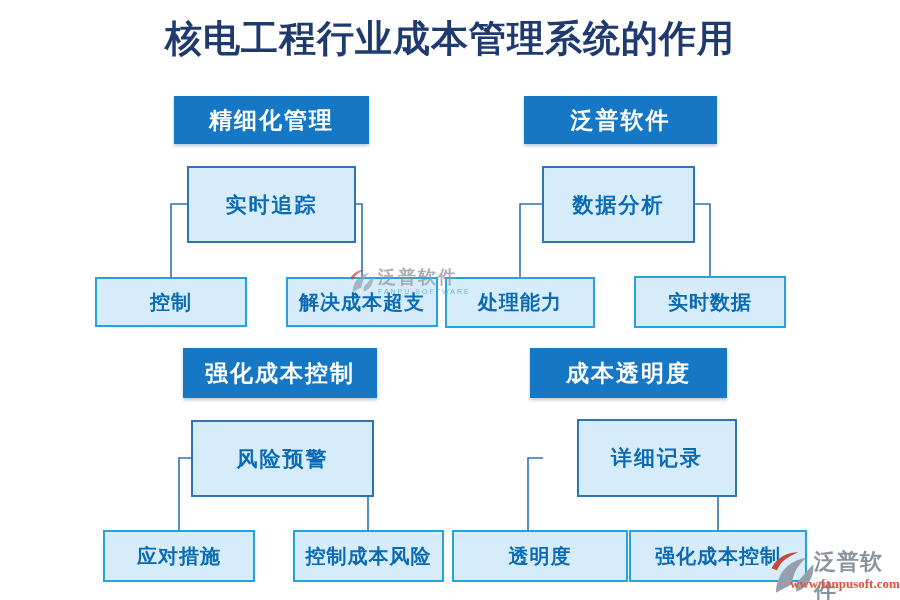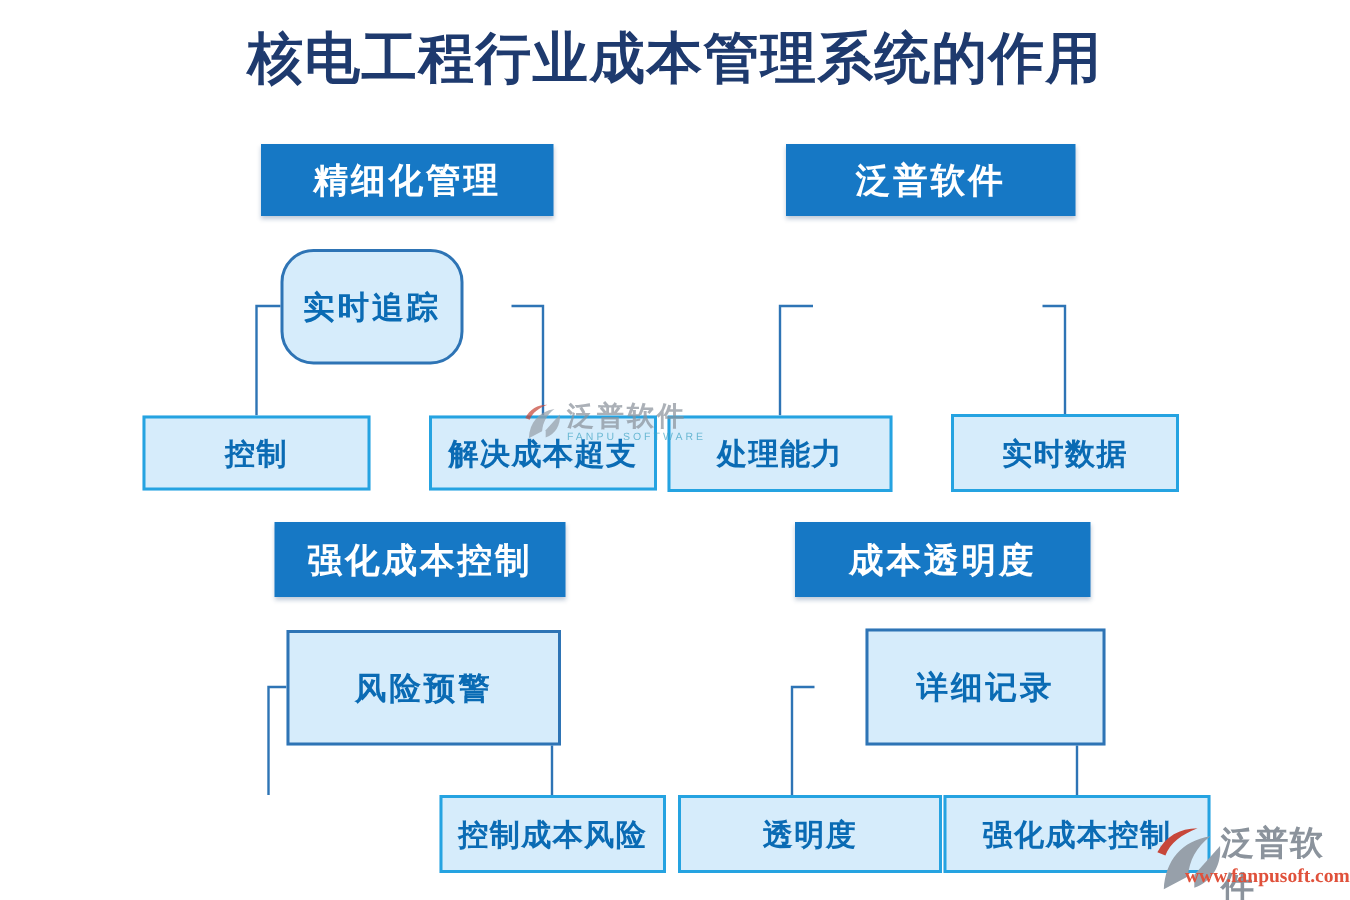"实时追踪" .q1-mid { border-radius: 22px -> none; width: 122px -> 169px }
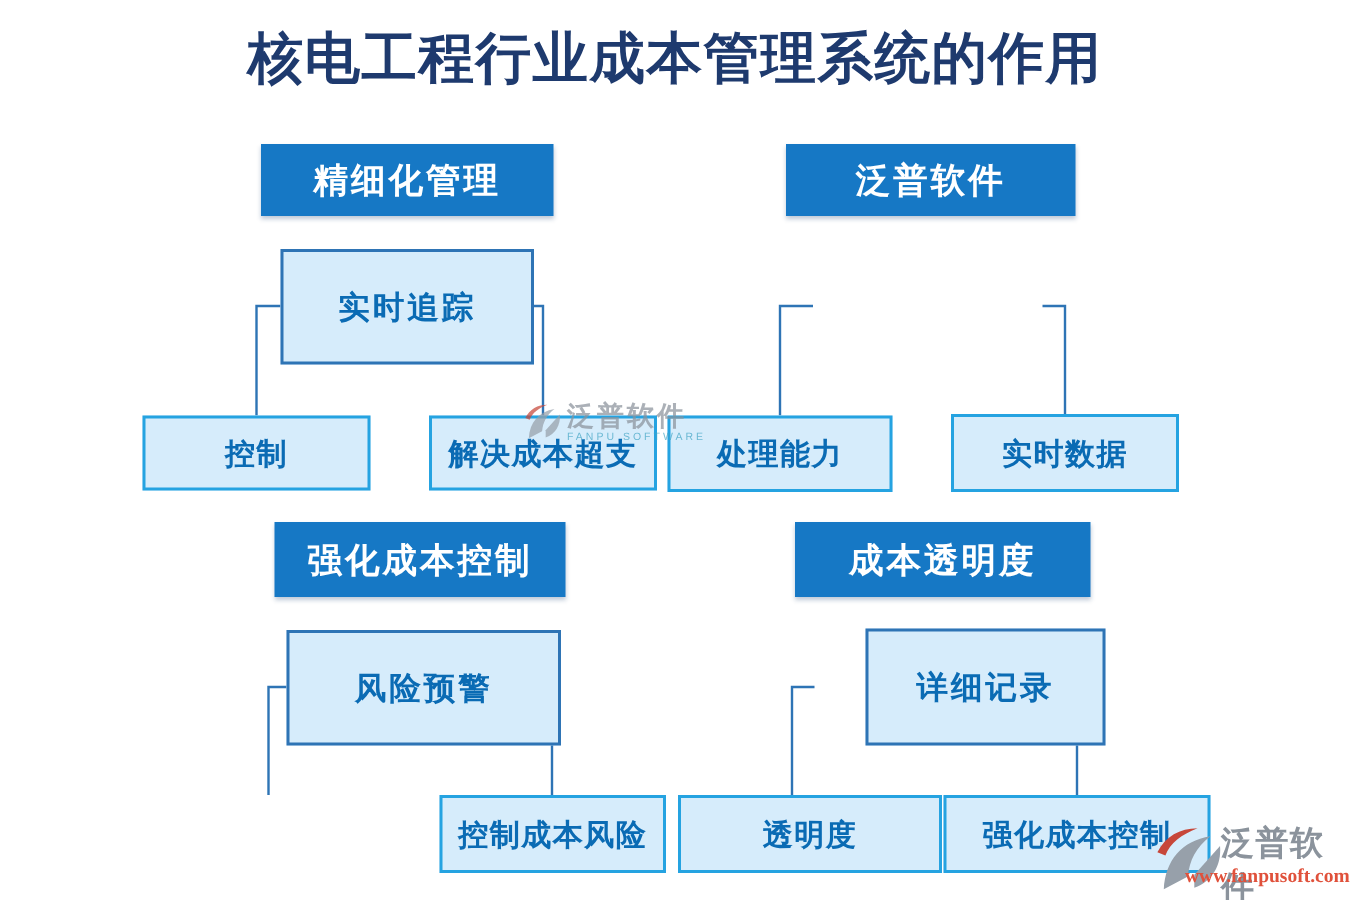"数据分析" div.node { html: none -> <div>数据分析</div> }
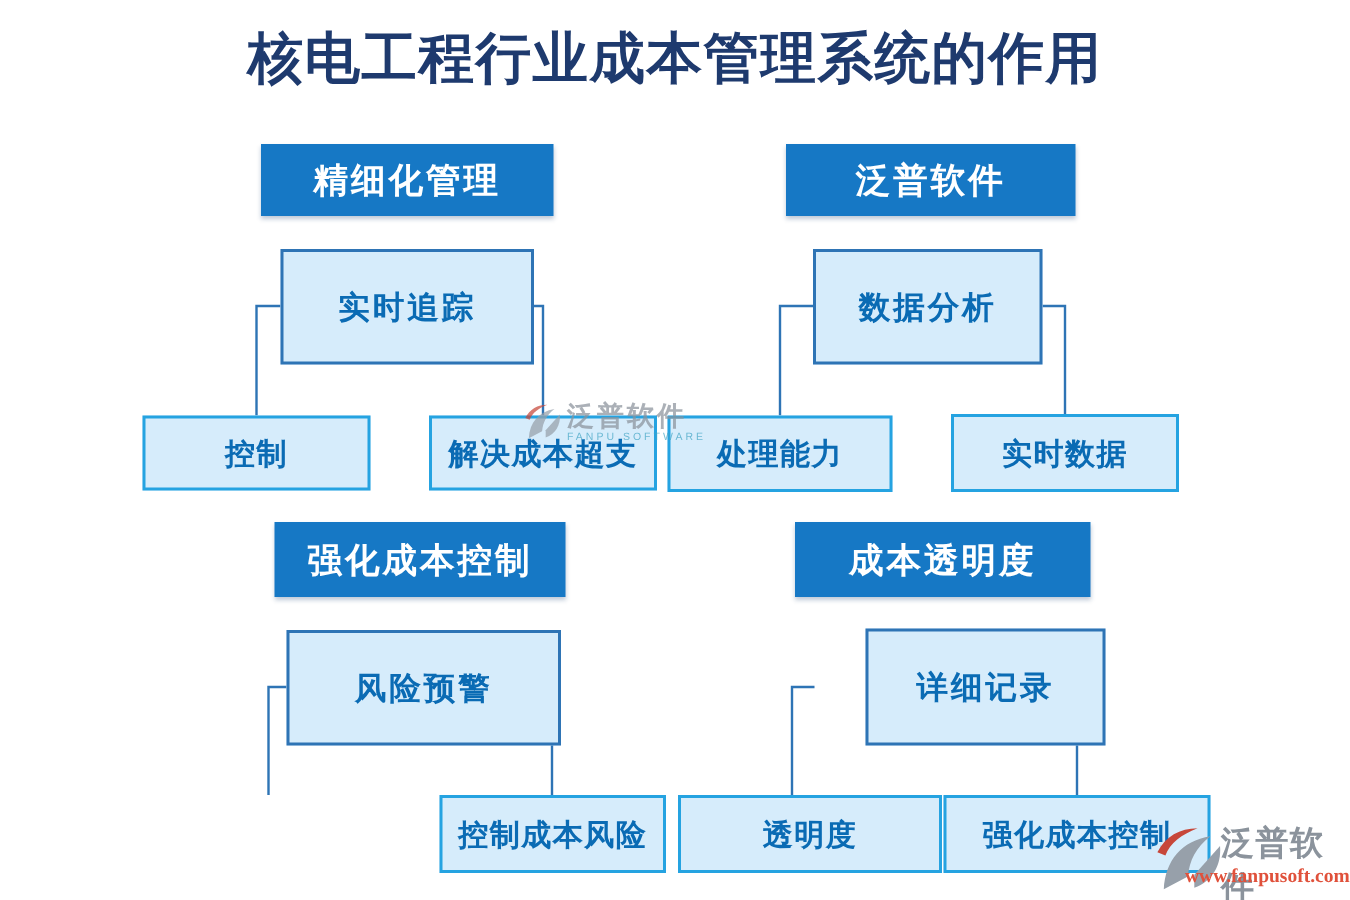"应对措施" div.node { html: none -> <div>应对措施</div> }
